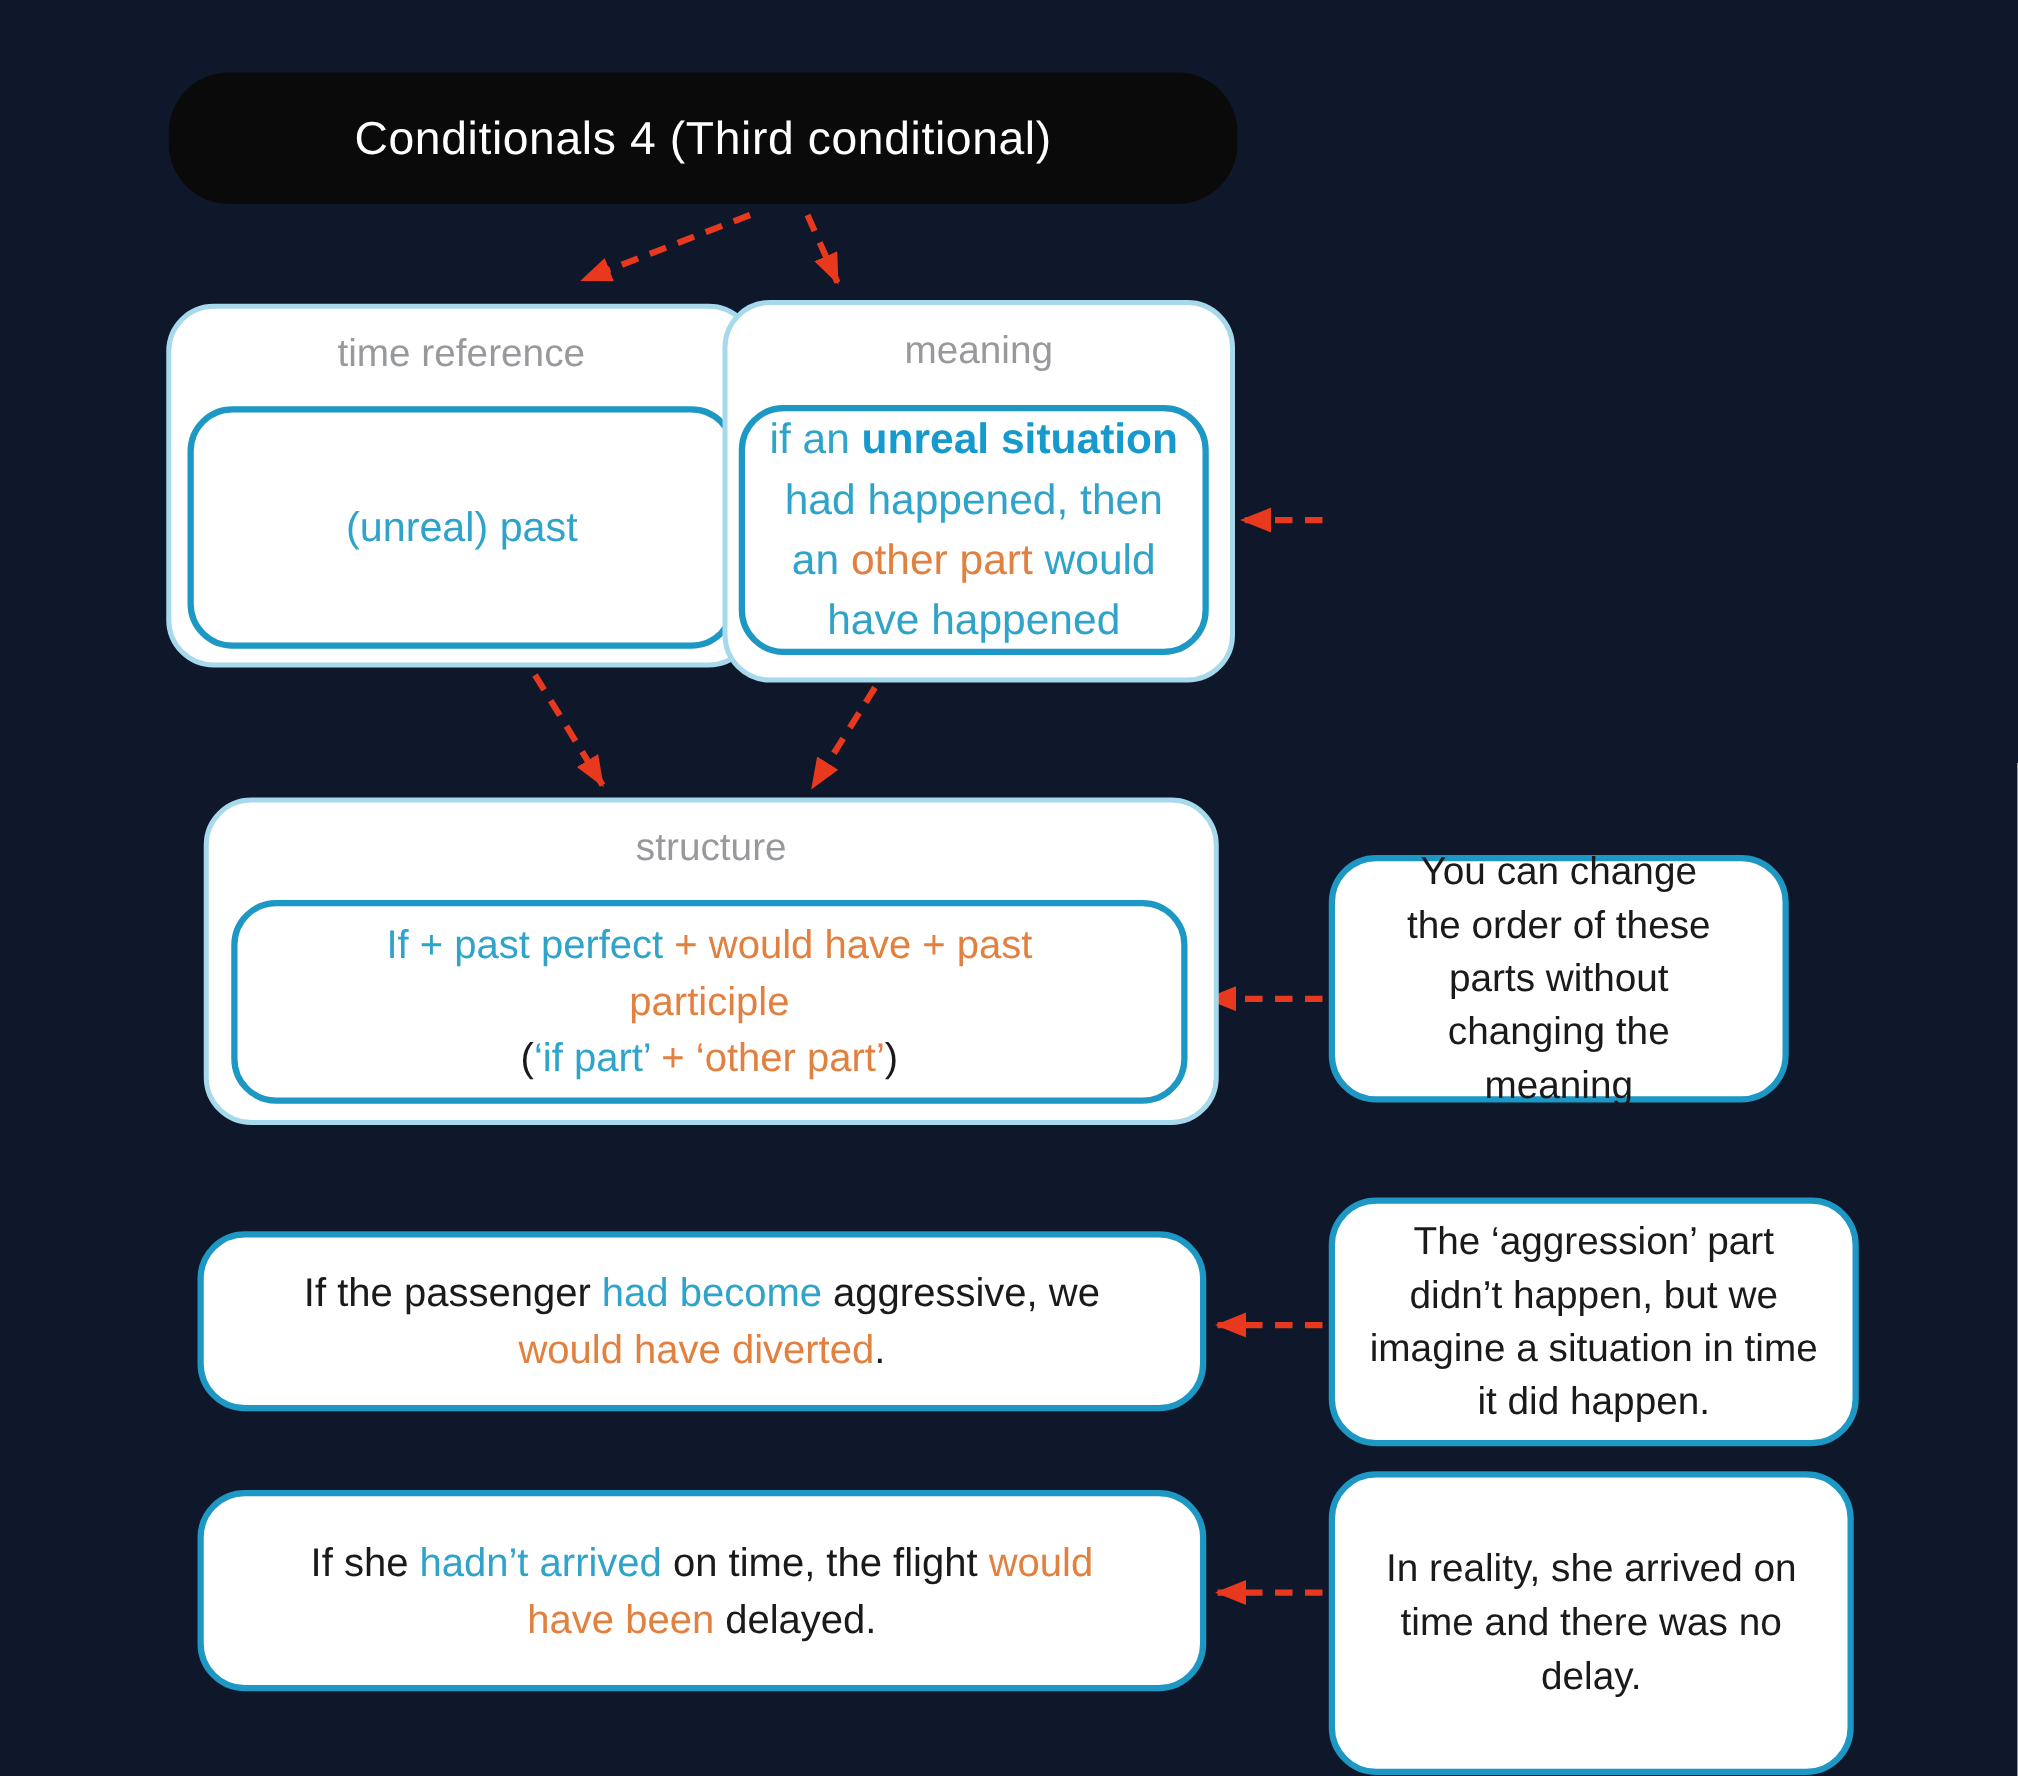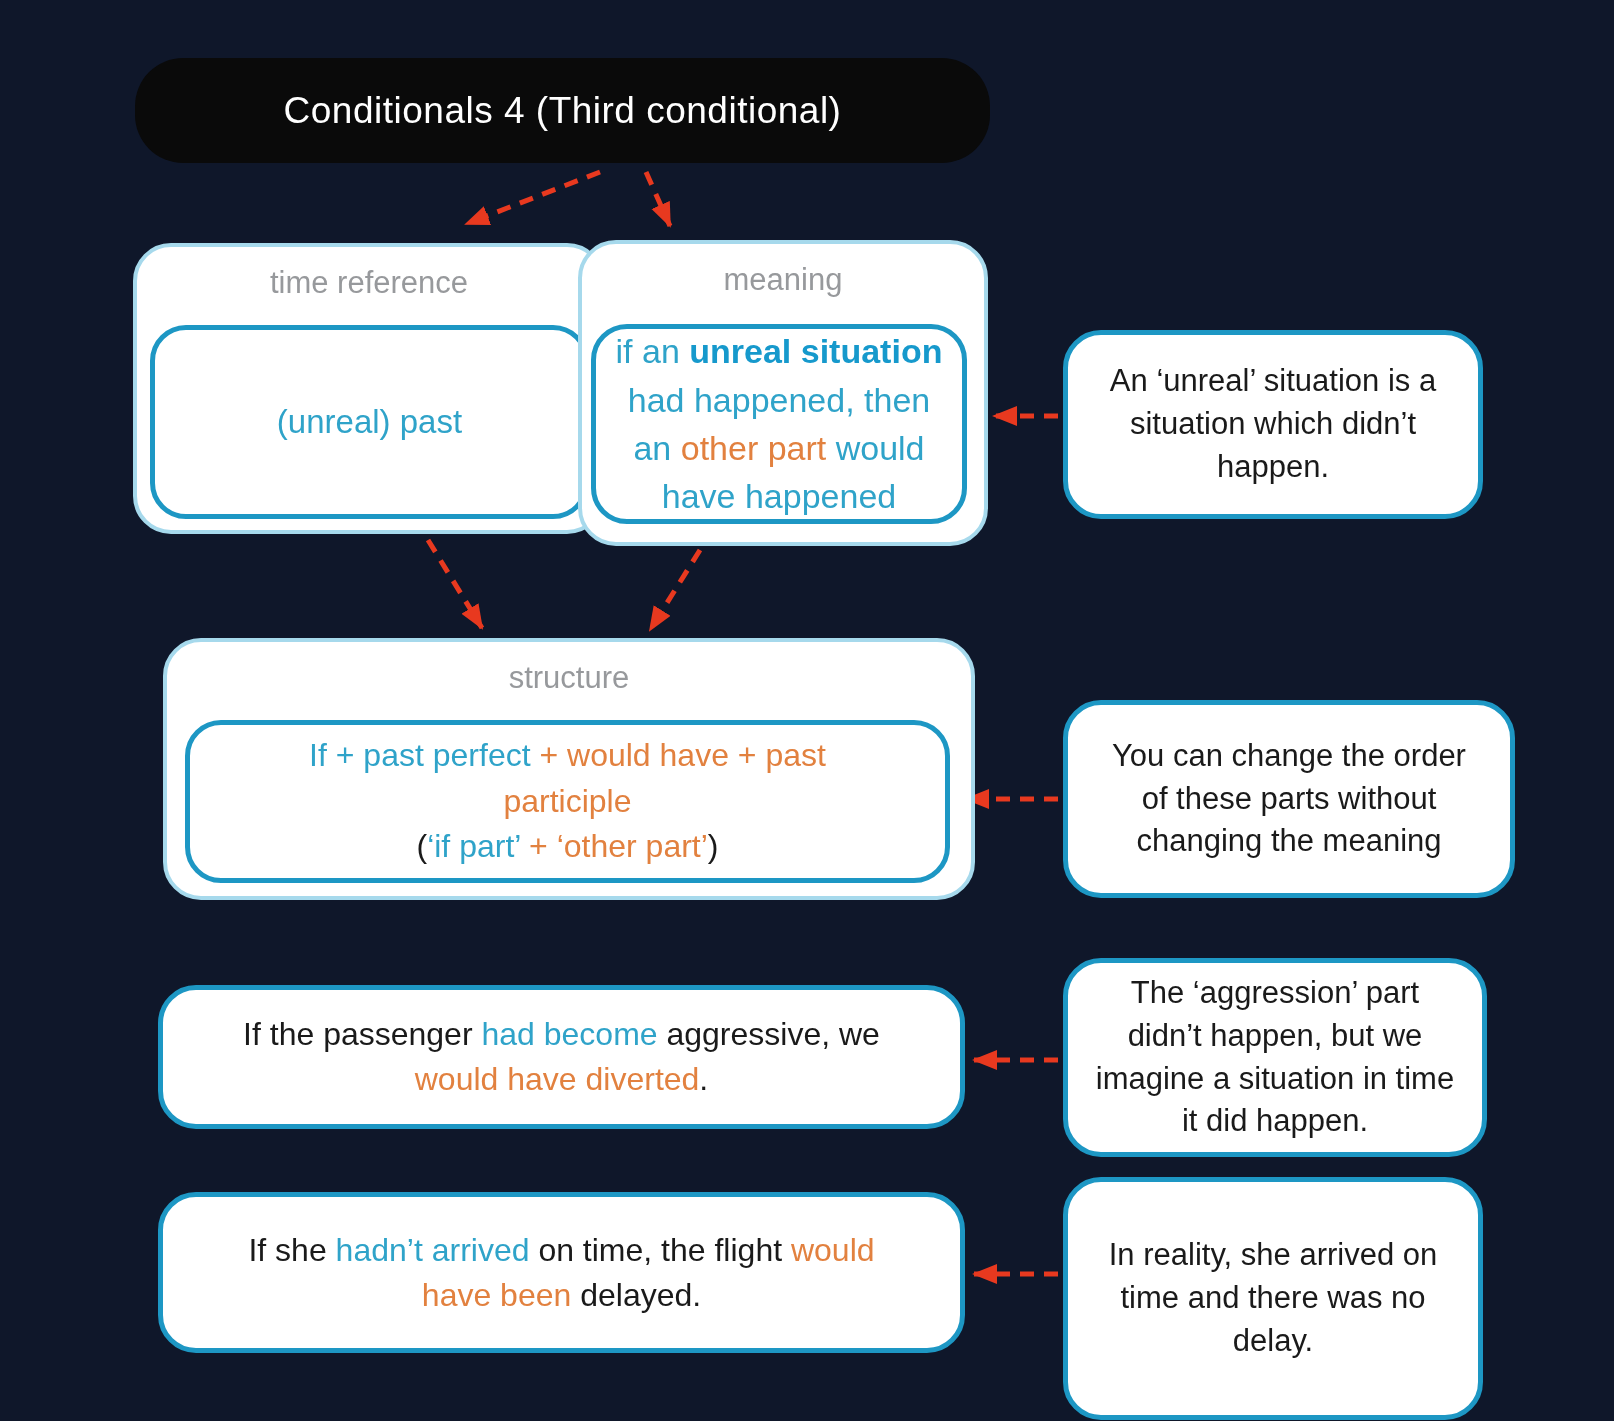"An ‘unreal’ situation is a" div.abs { html: <div> <span>An ‘unreal’ situation is a situation which didn’t happen.</span> </div> -> none }
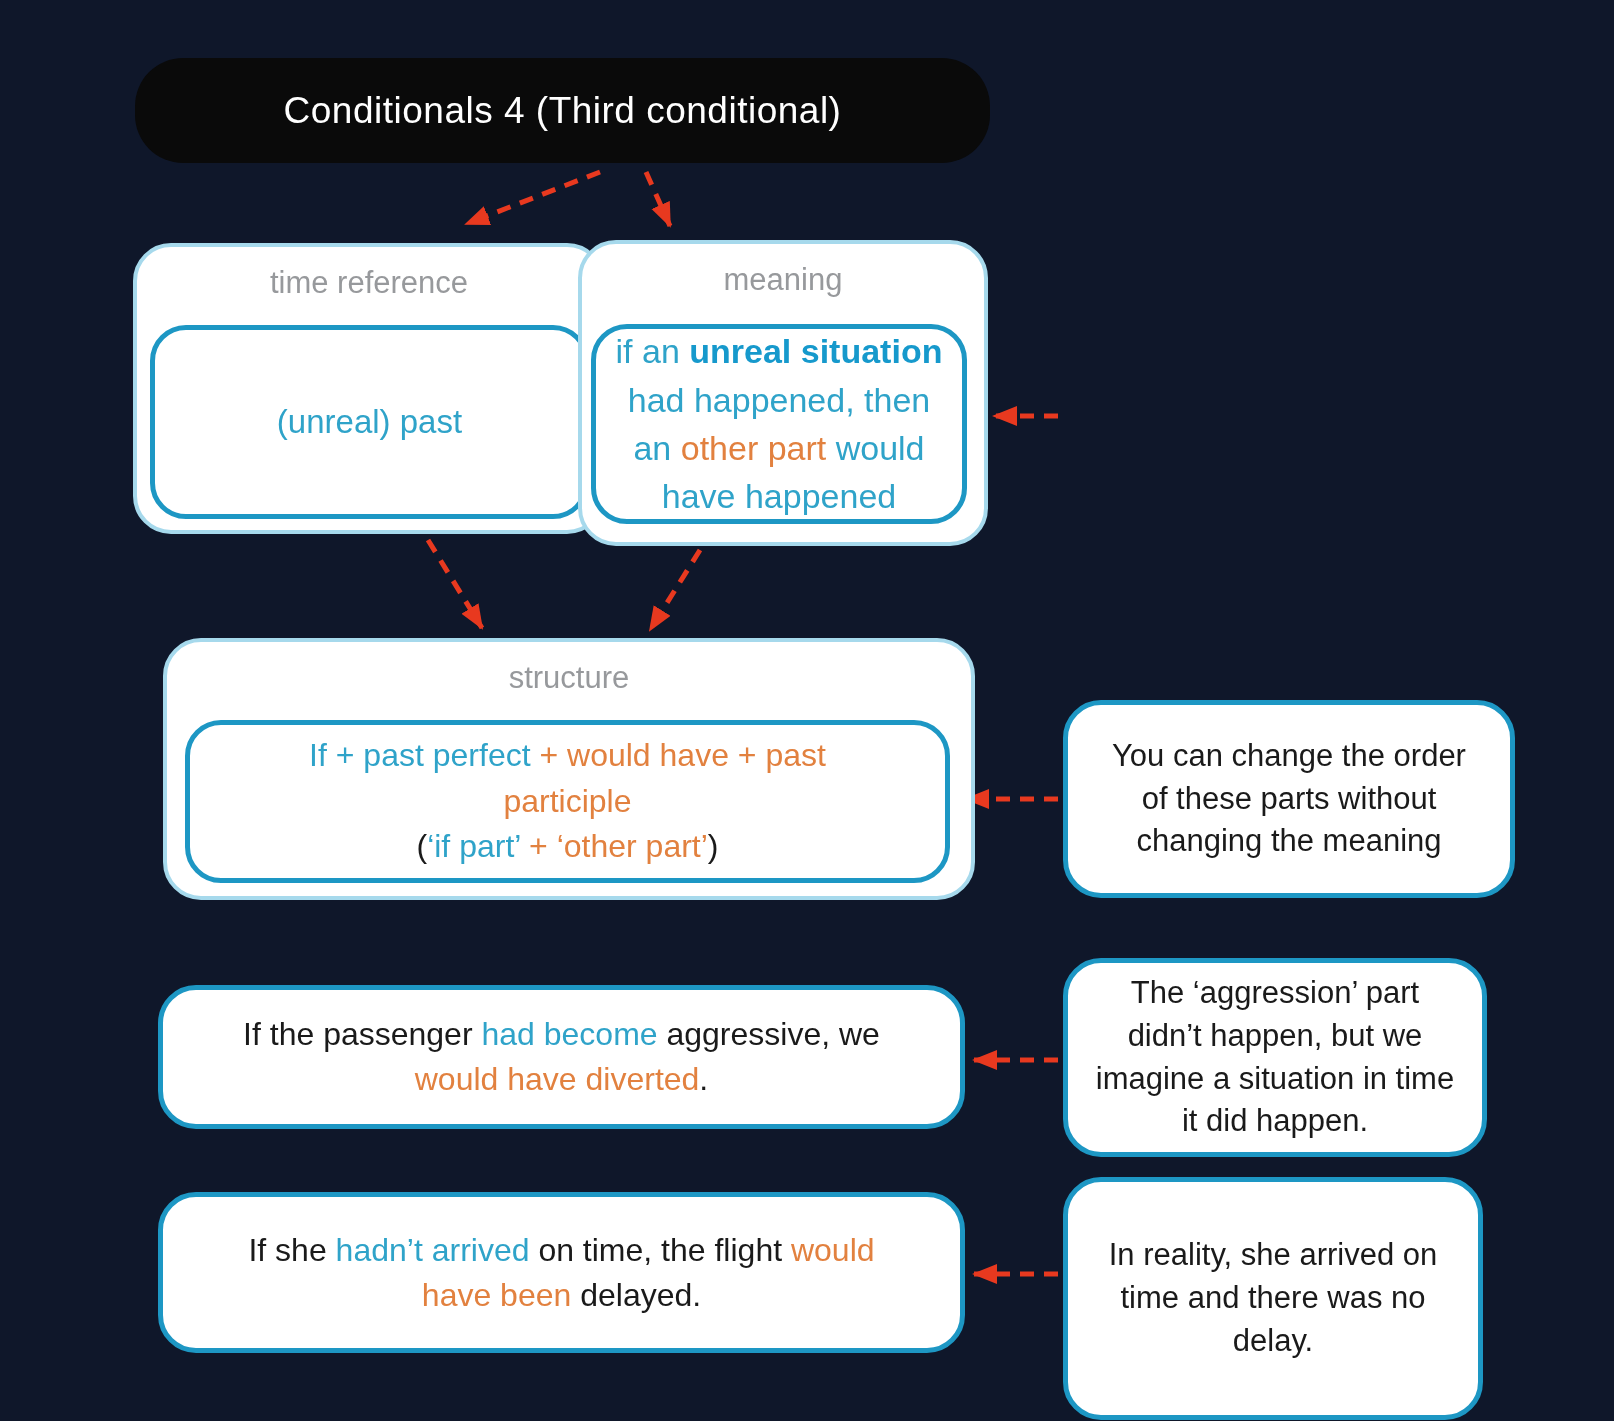"You can change the order" div.abs { top: 700px -> 684px; width: 452px -> 368px }
